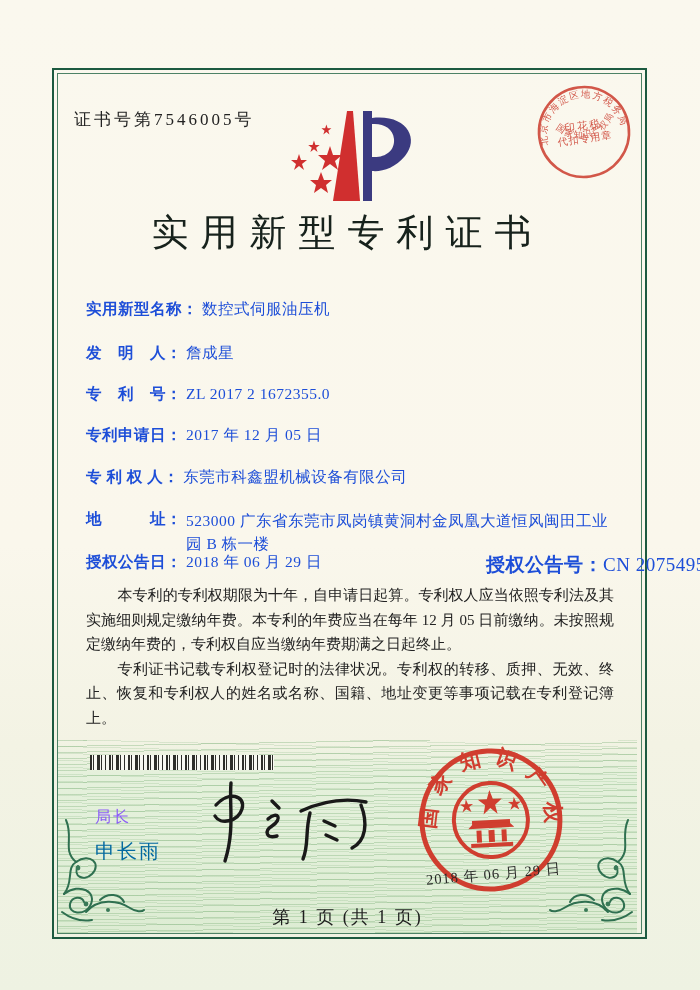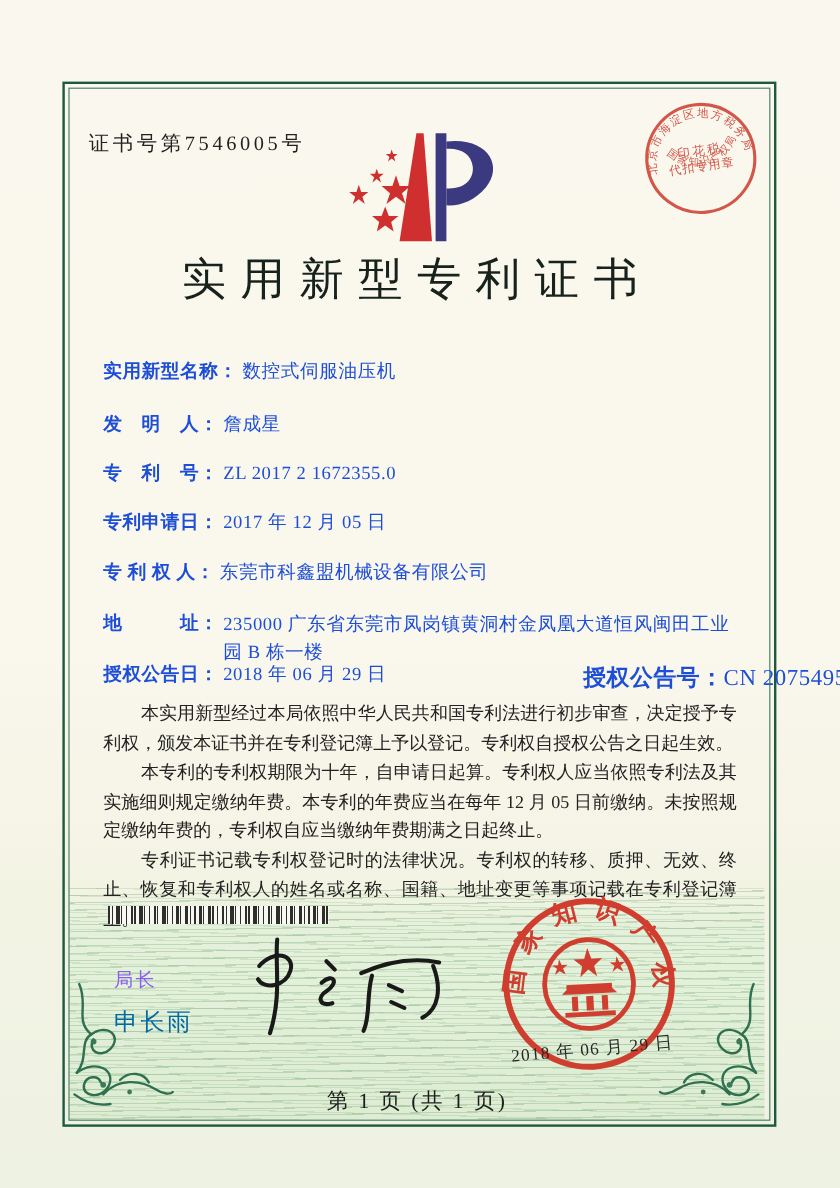"235000 广东省东莞市凤岗镇黄洞村金凤凰大道恒风闽田工业园 B 栋一楼" span.val-wrap { text: 235000 -> 523000 }
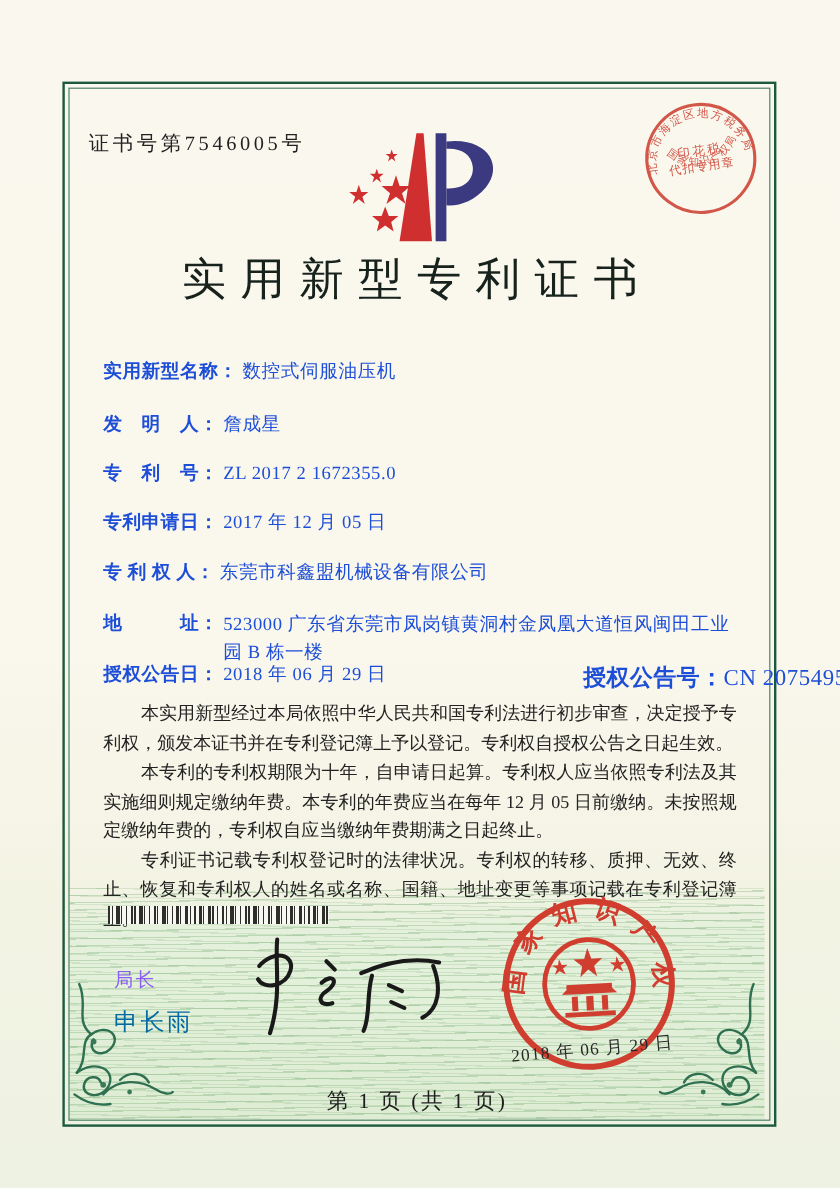"本实用新型经过本局依照中华人民共和国专利法进行初步审查，决定授予专利权，颁发本证" p { html: <p>本实用新型经过本局依照中华人民共和国专利法进行初步审查，决定授予专利权，颁发本证书并在专利登记簿上予以登记。专利权自授权公告之日起生效。</p> -> none }
